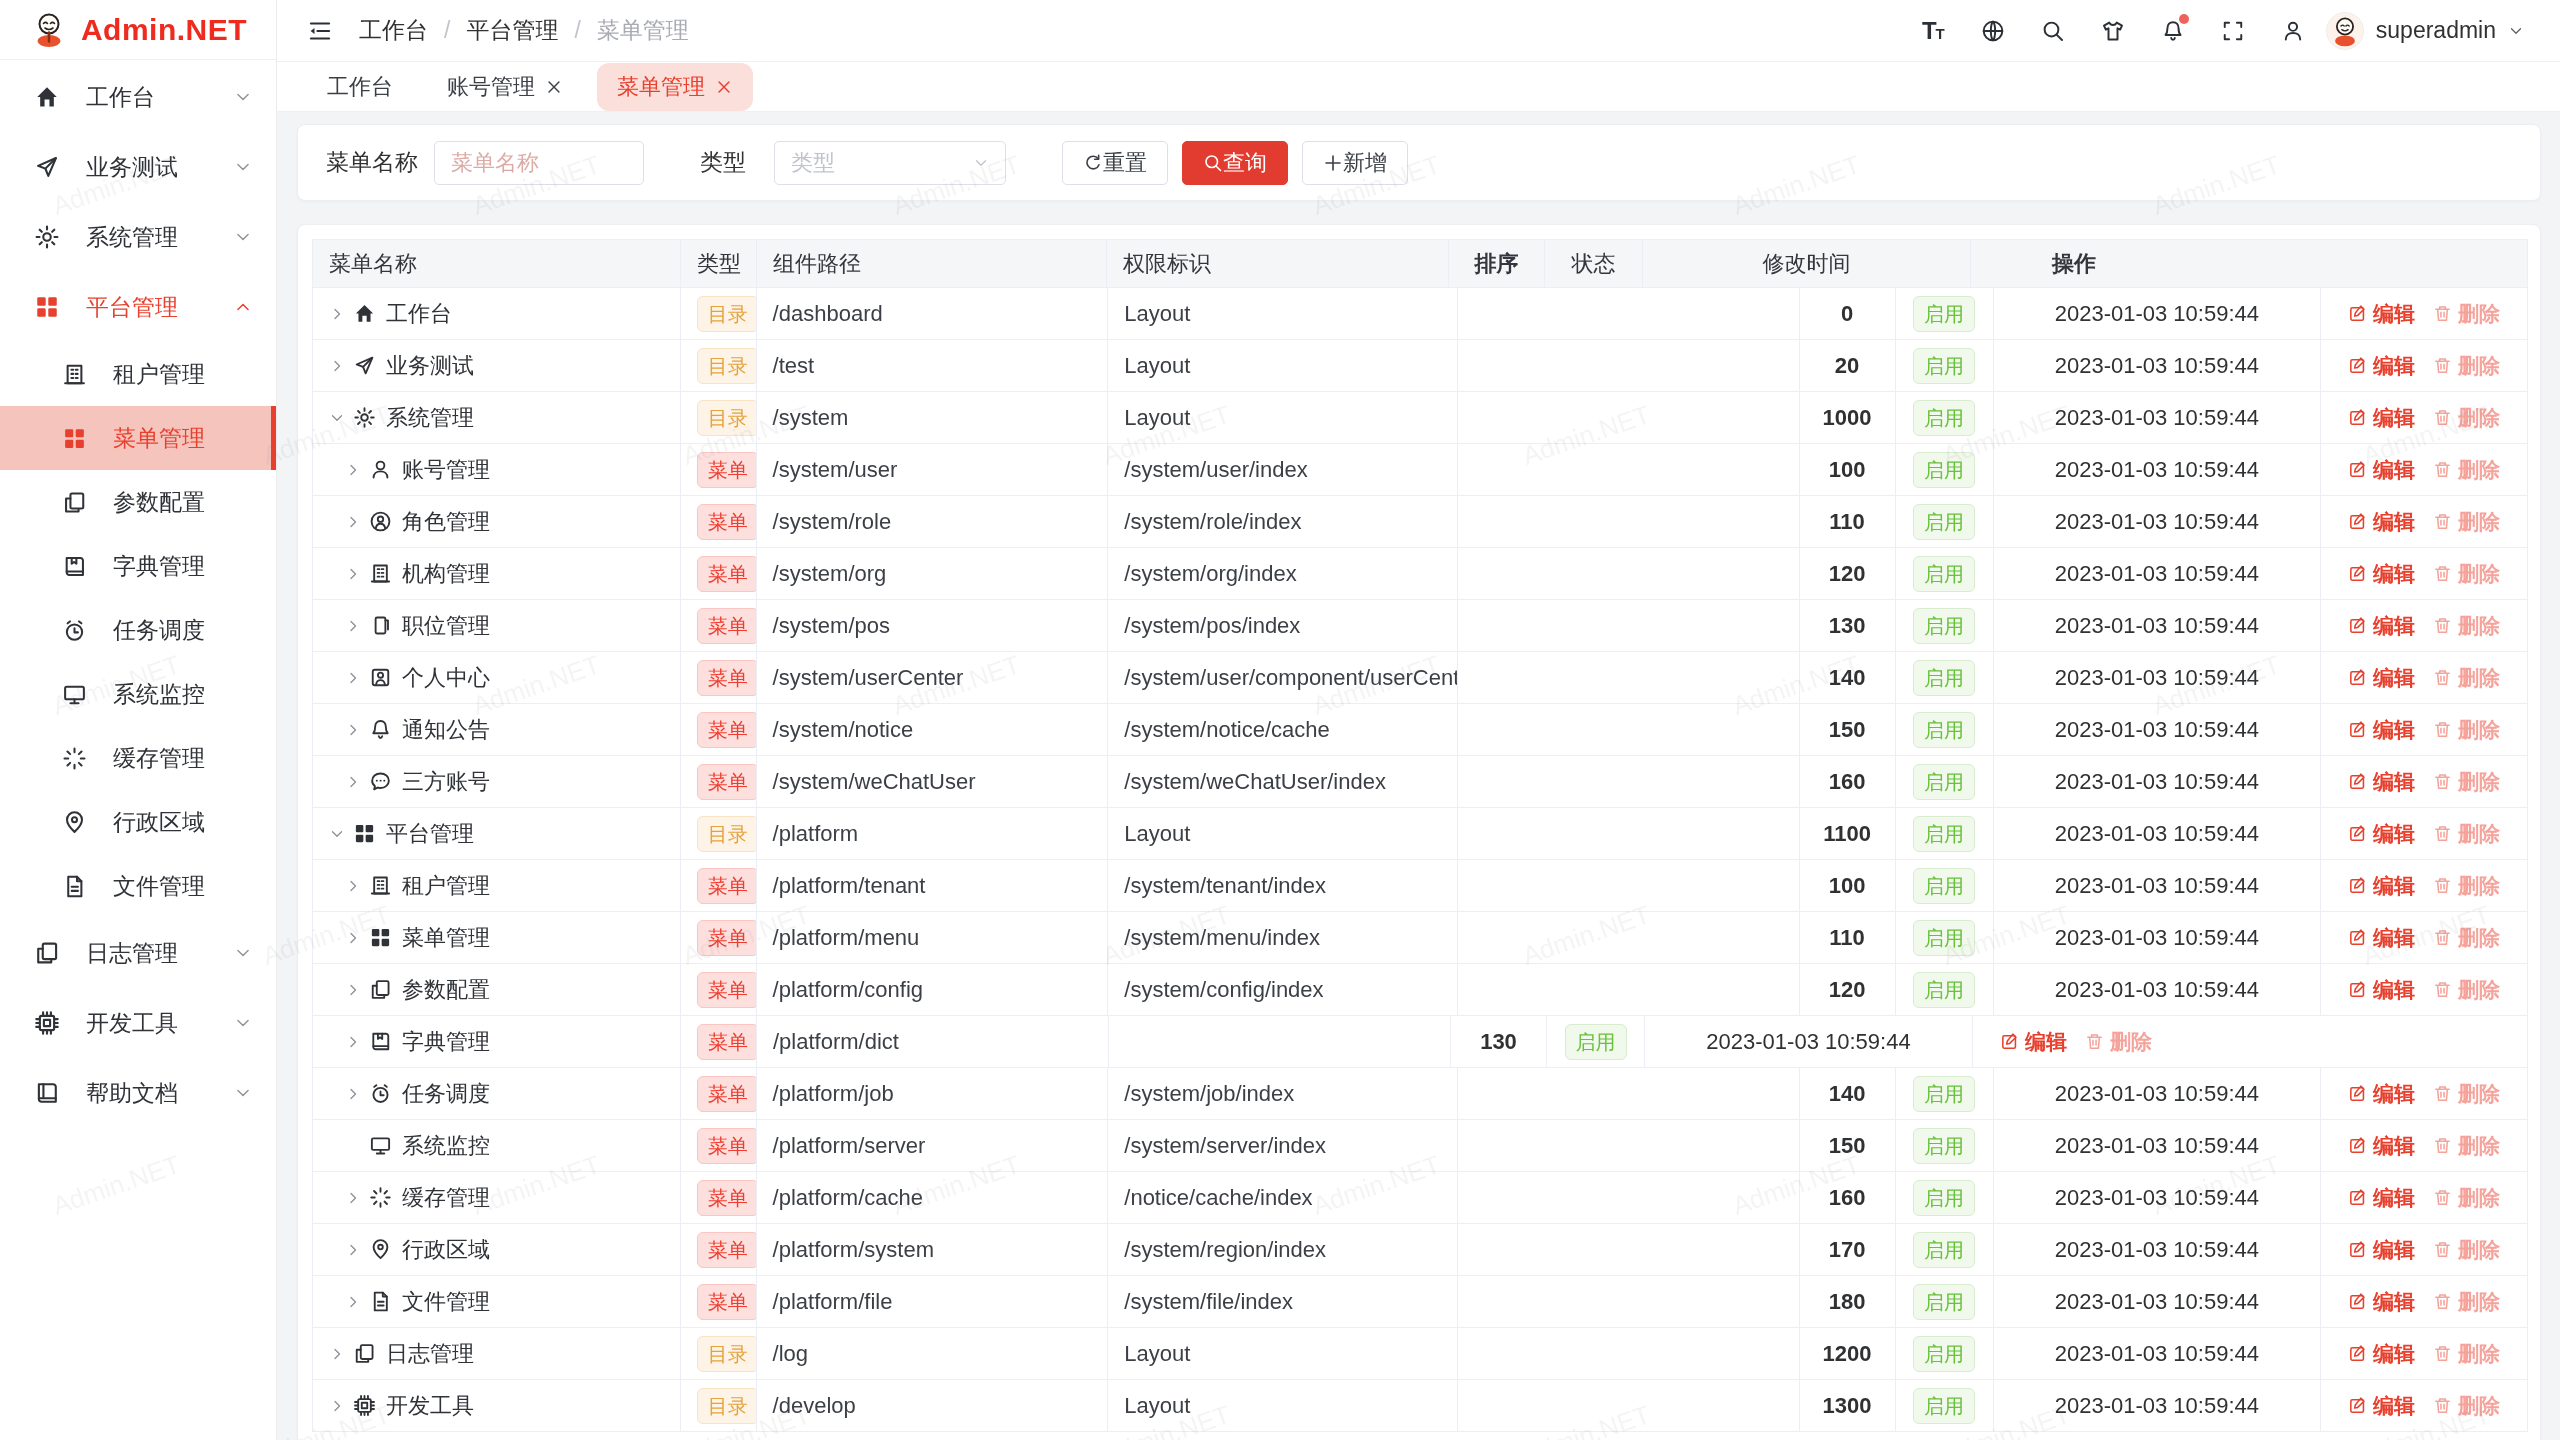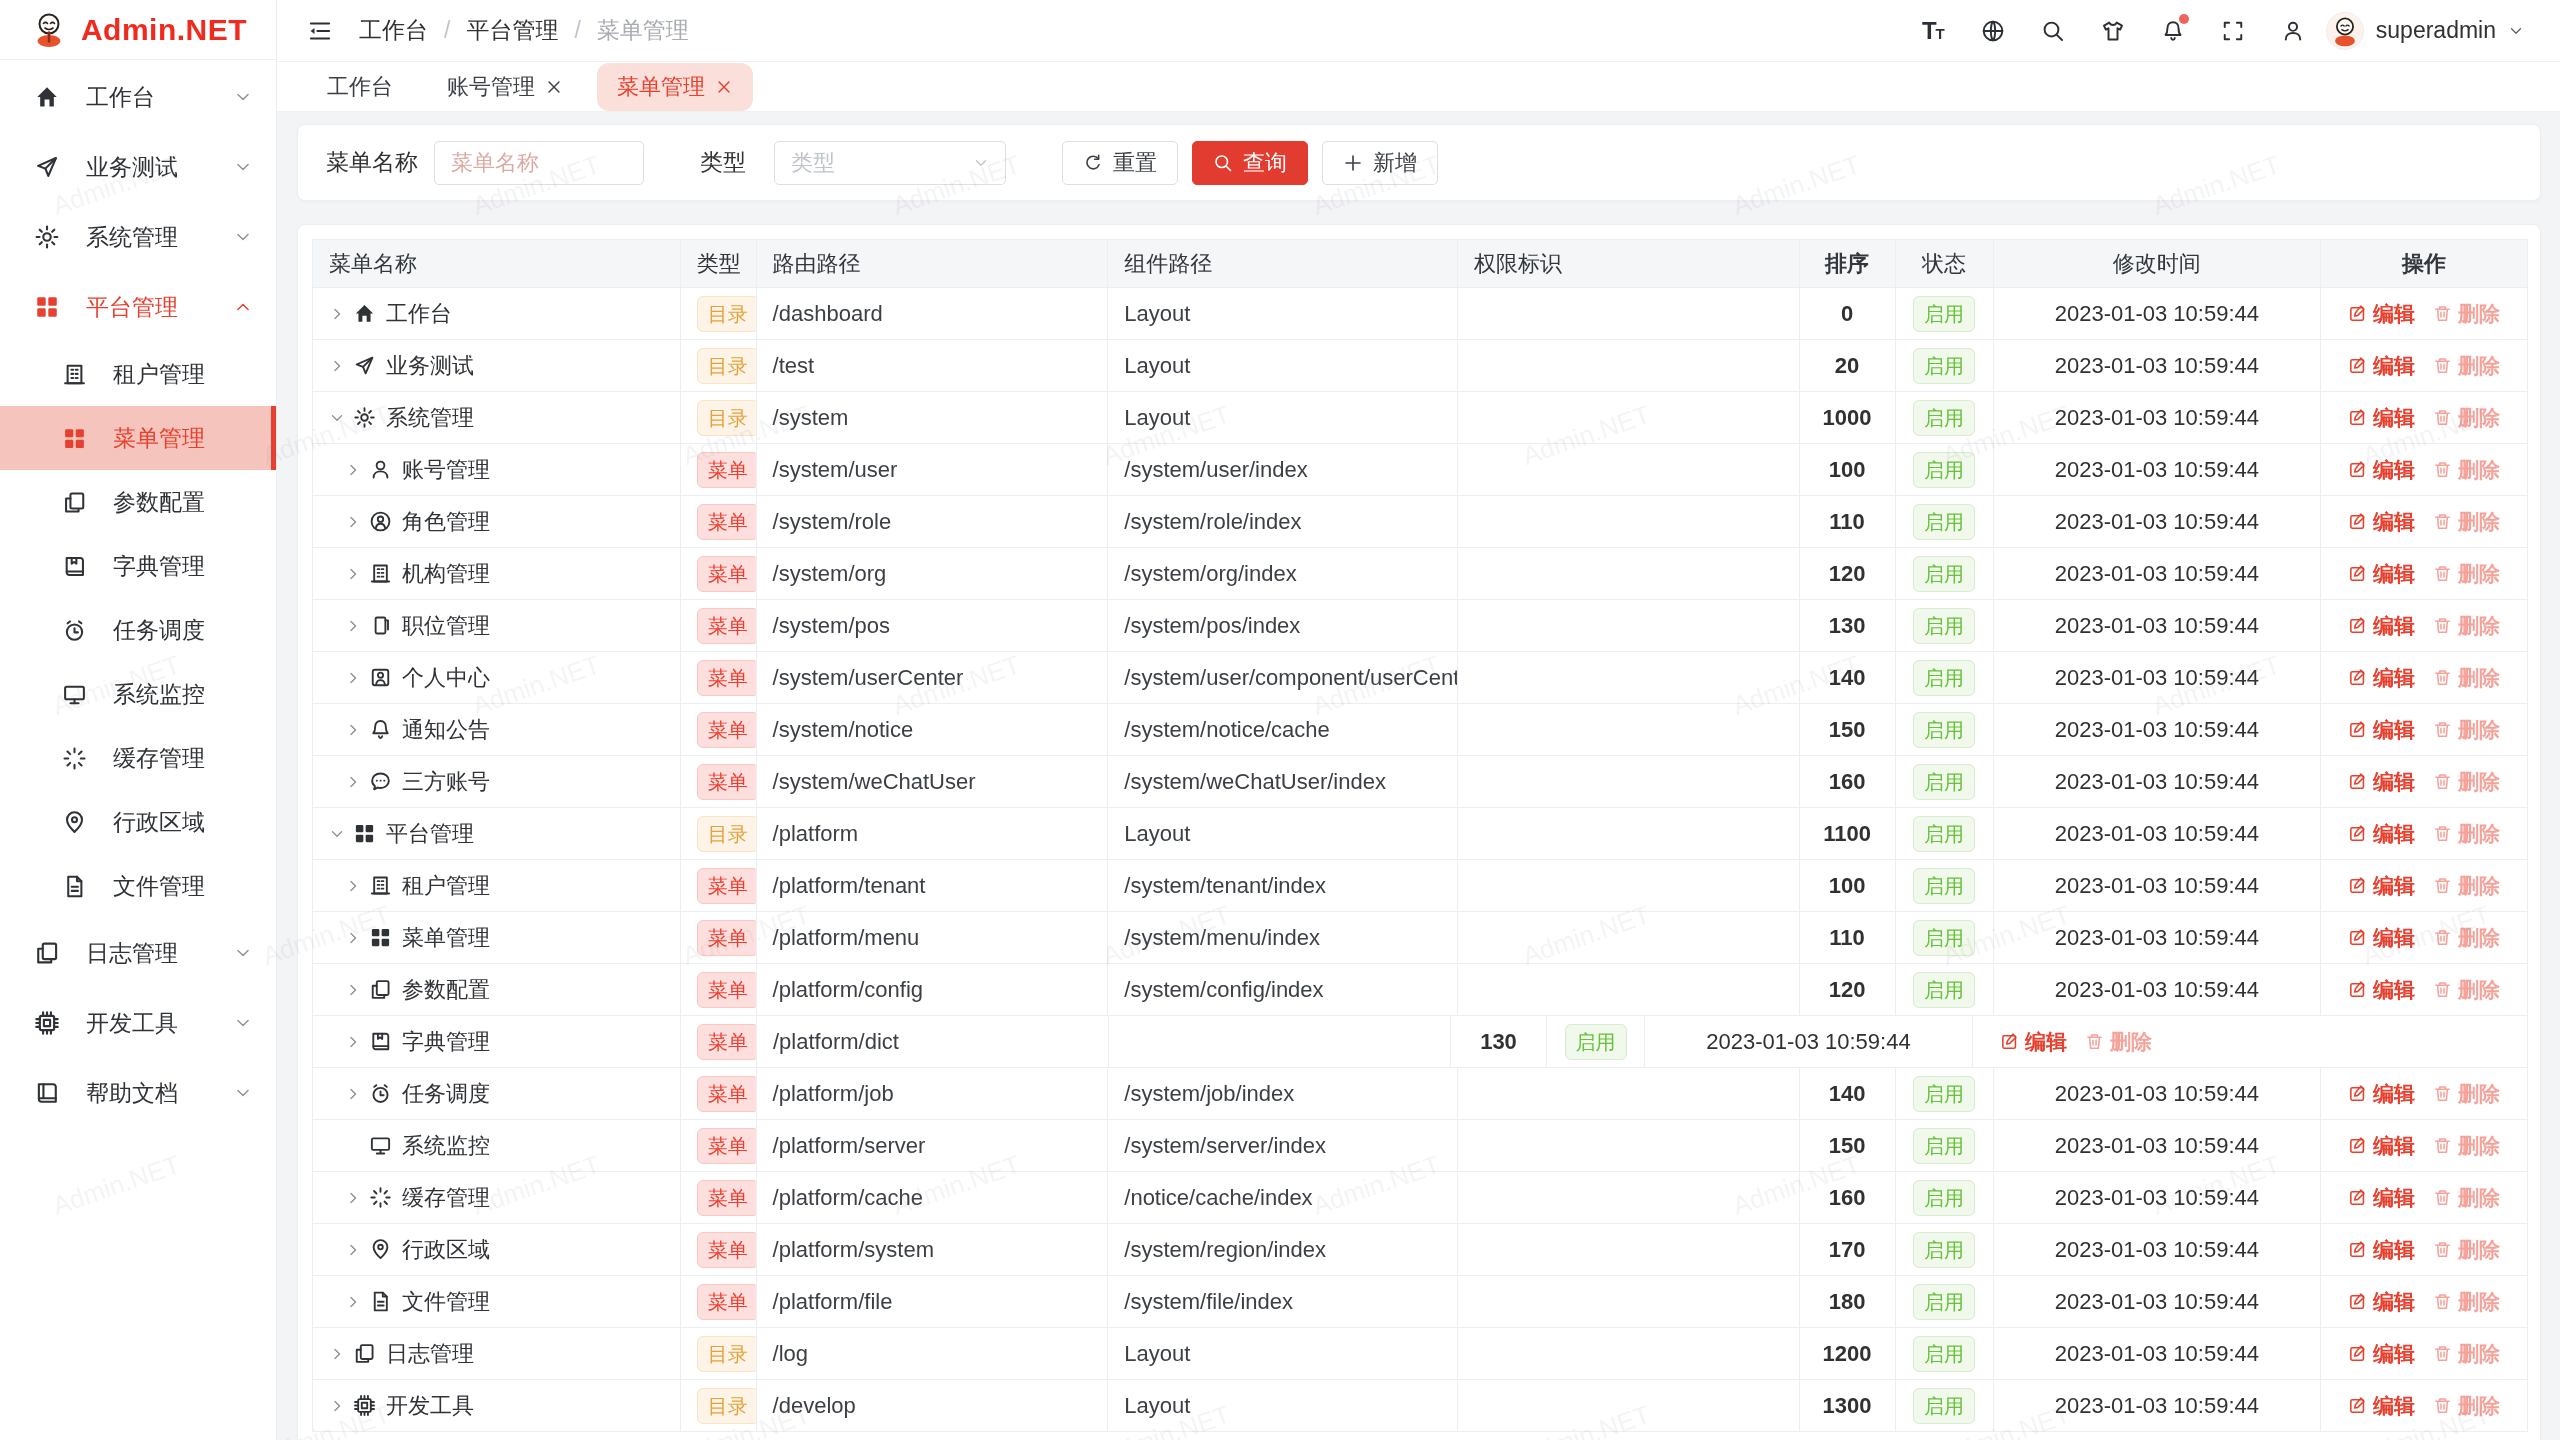"重置" .btn { gap: 10px -> none }
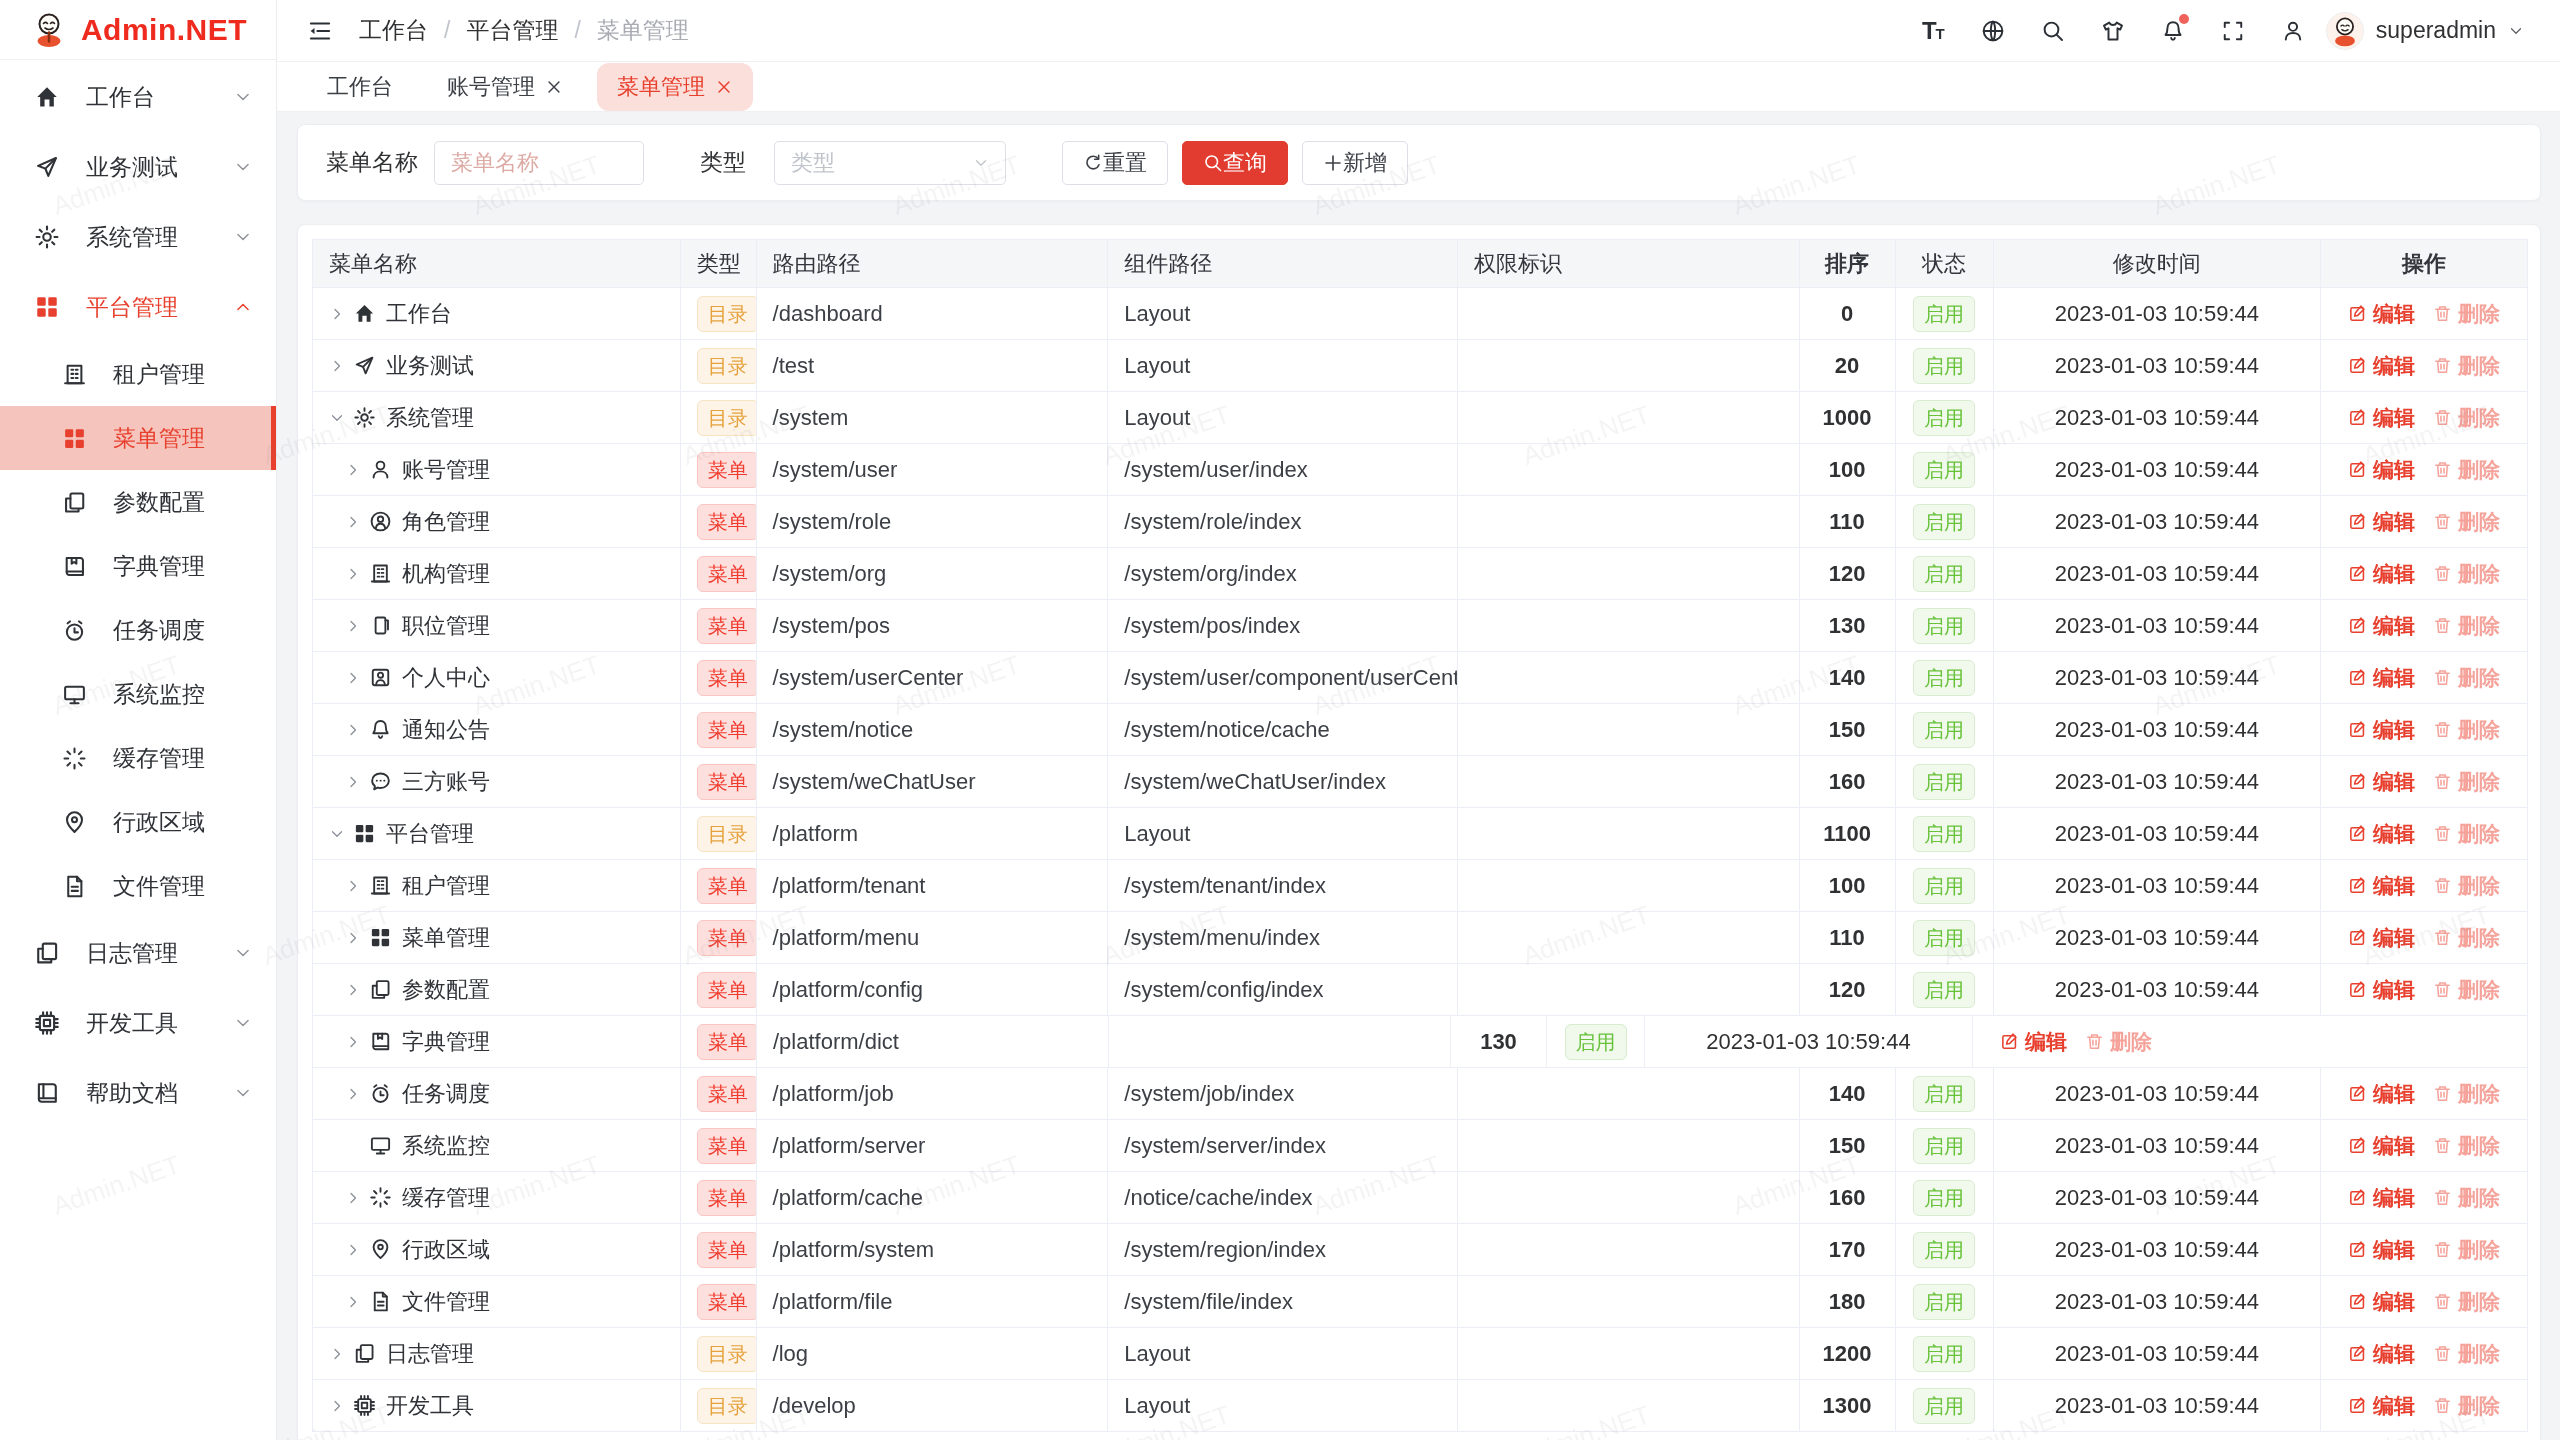"路由路径" div.tc { html: <div>路由路径</div> -> none }
